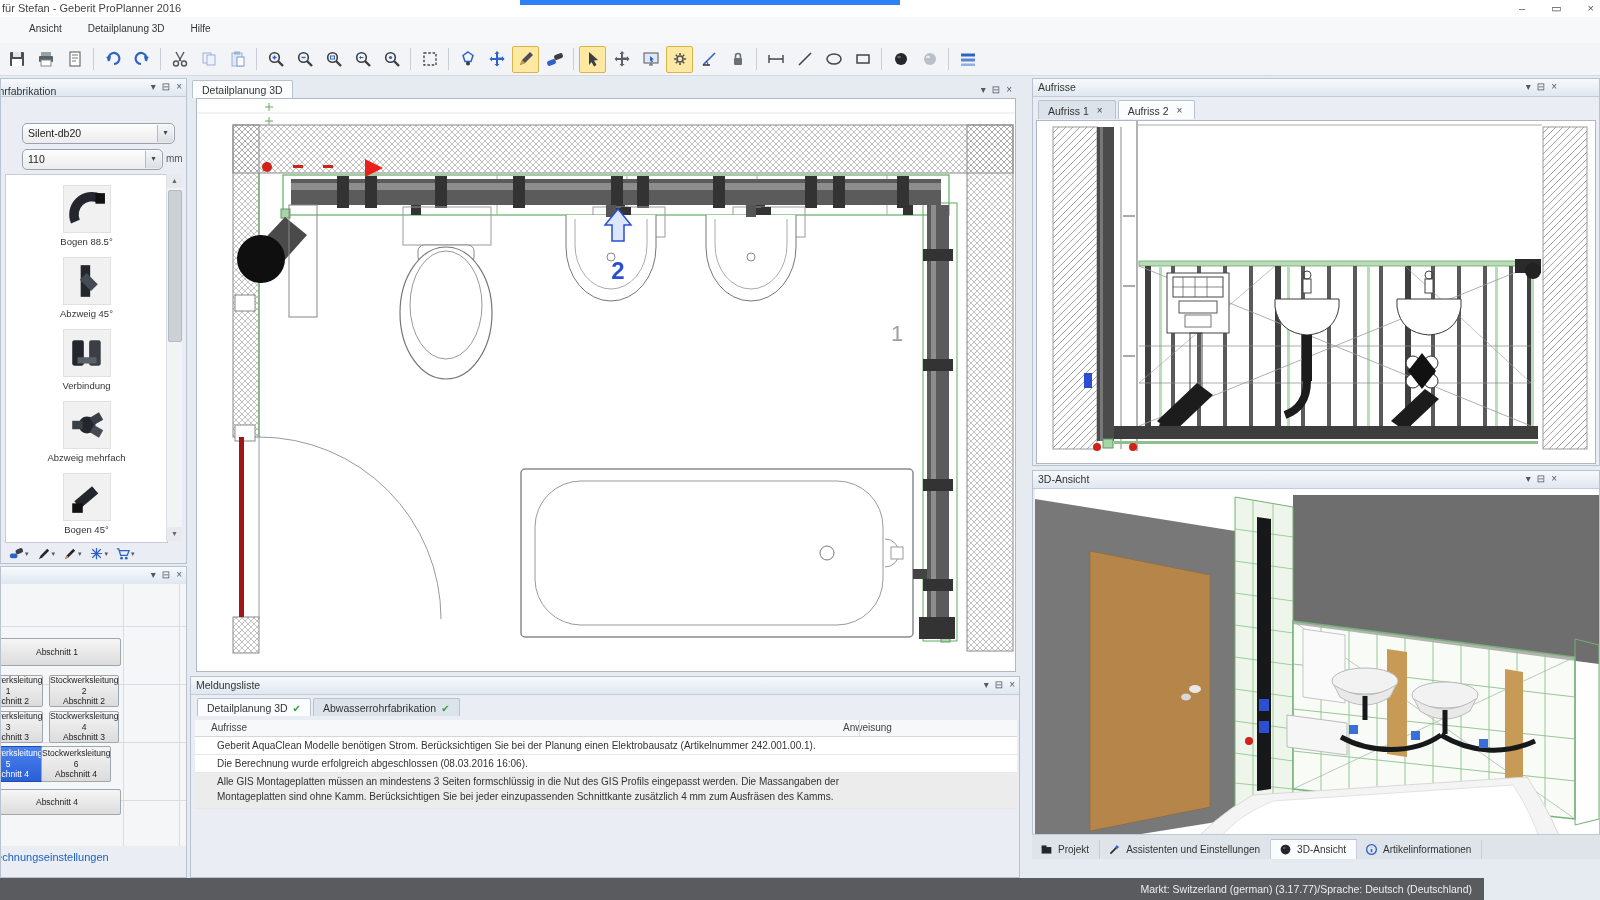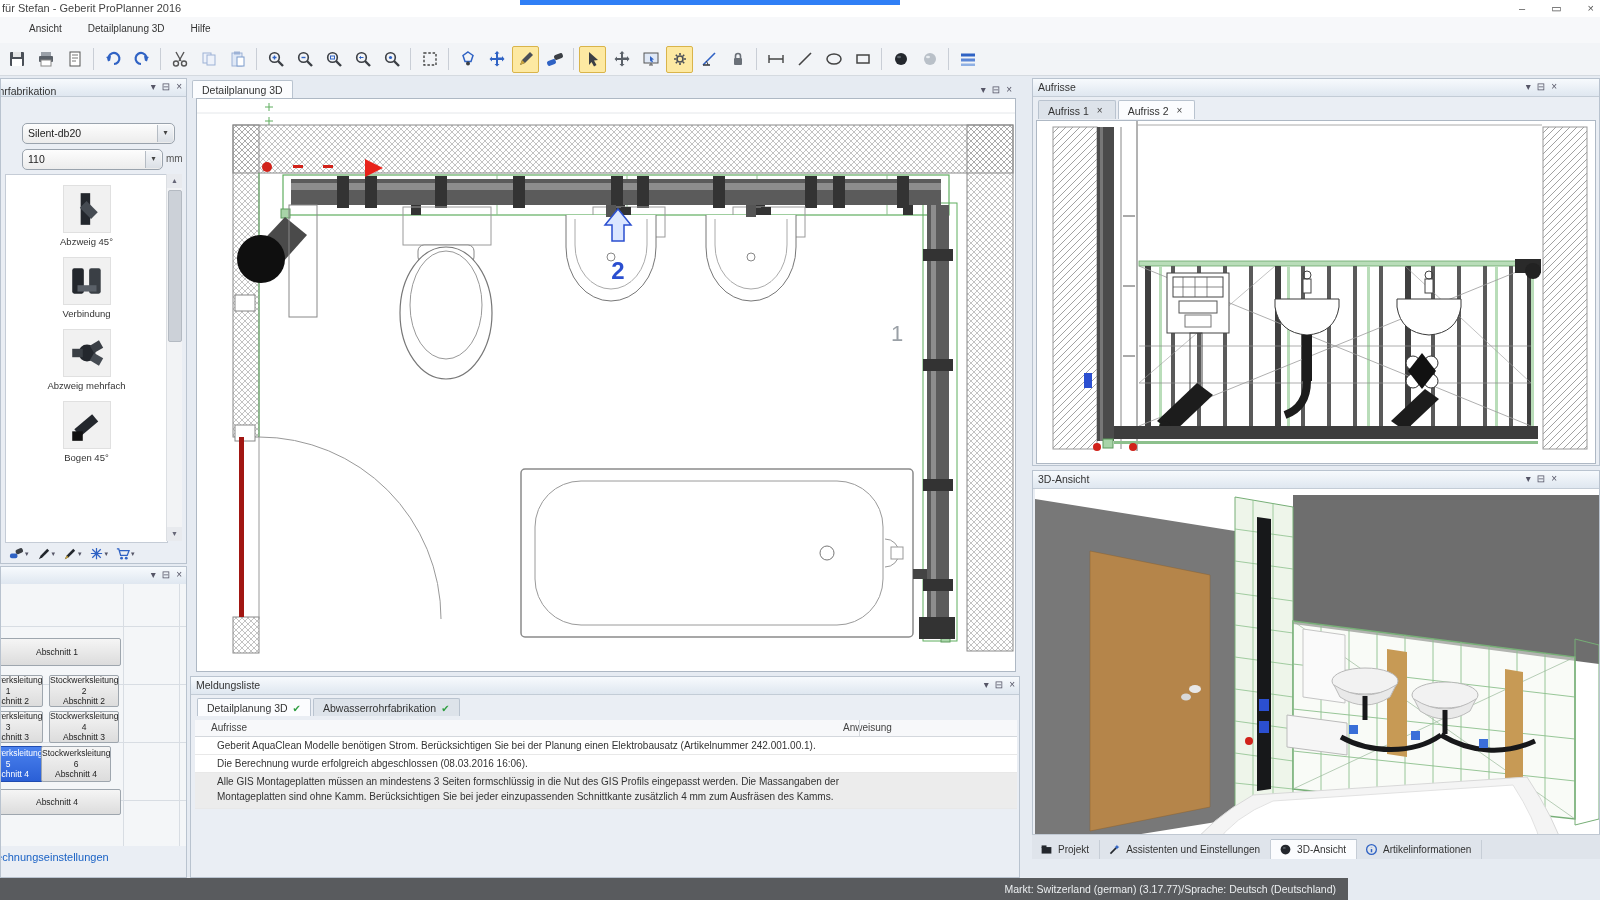"Bogen 88.5°" div.part { html: none -> <div> <div> <svg> <path></path> <rect></rect> </svg> </div> <div>Bogen 88.5°</div> </div> }
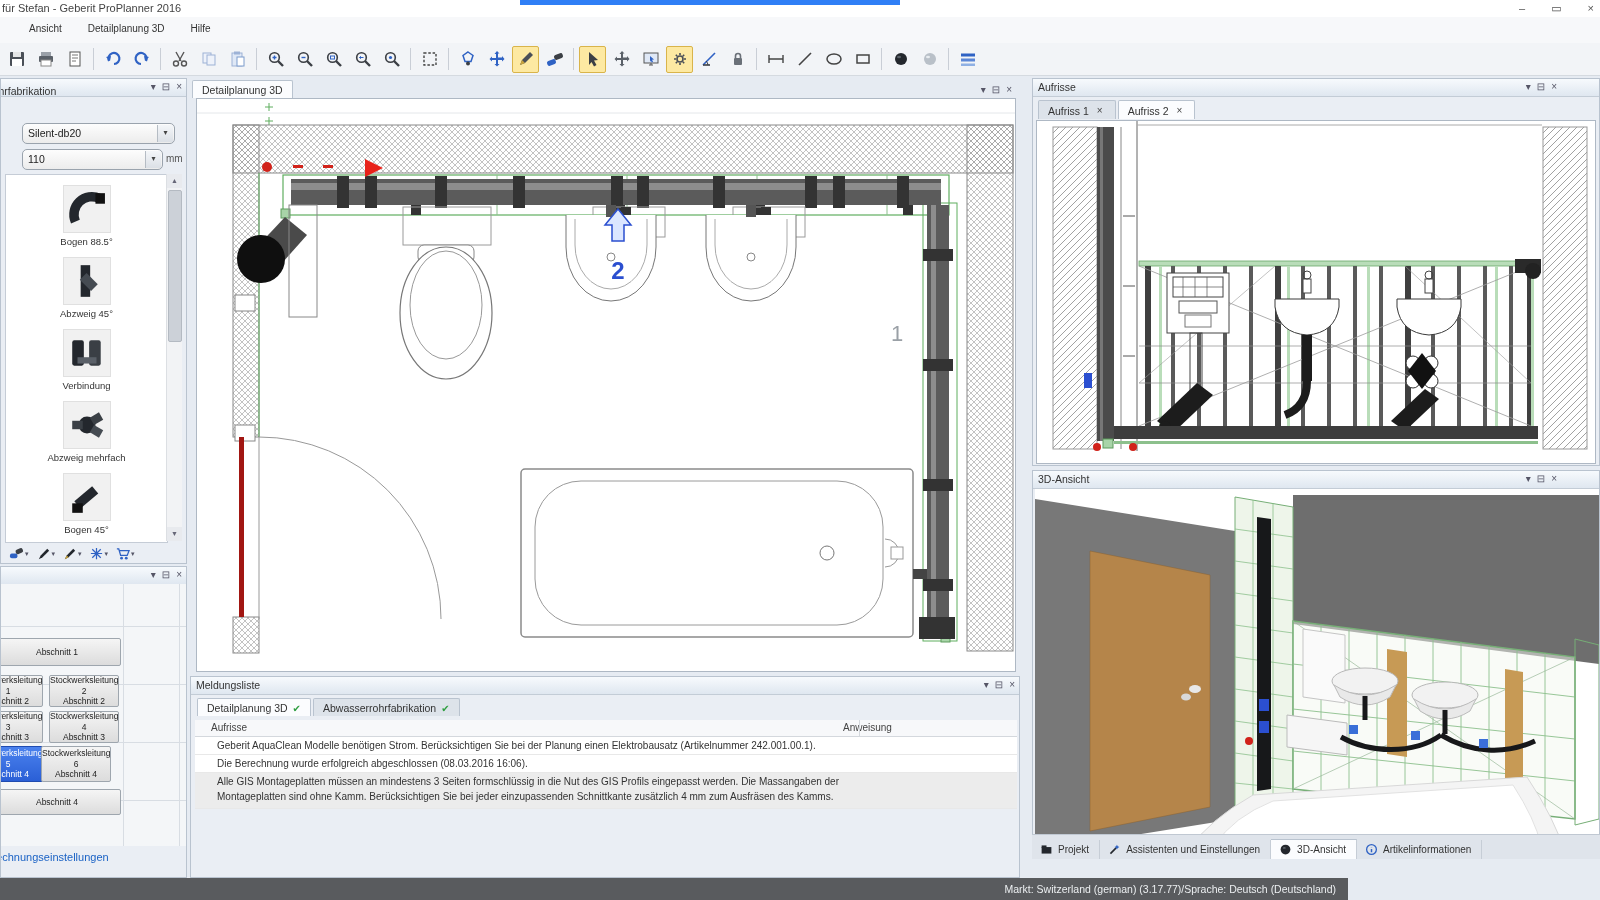"Markt: Switzerland (german)" .statusbar { width: 1348px -> 1484px }
